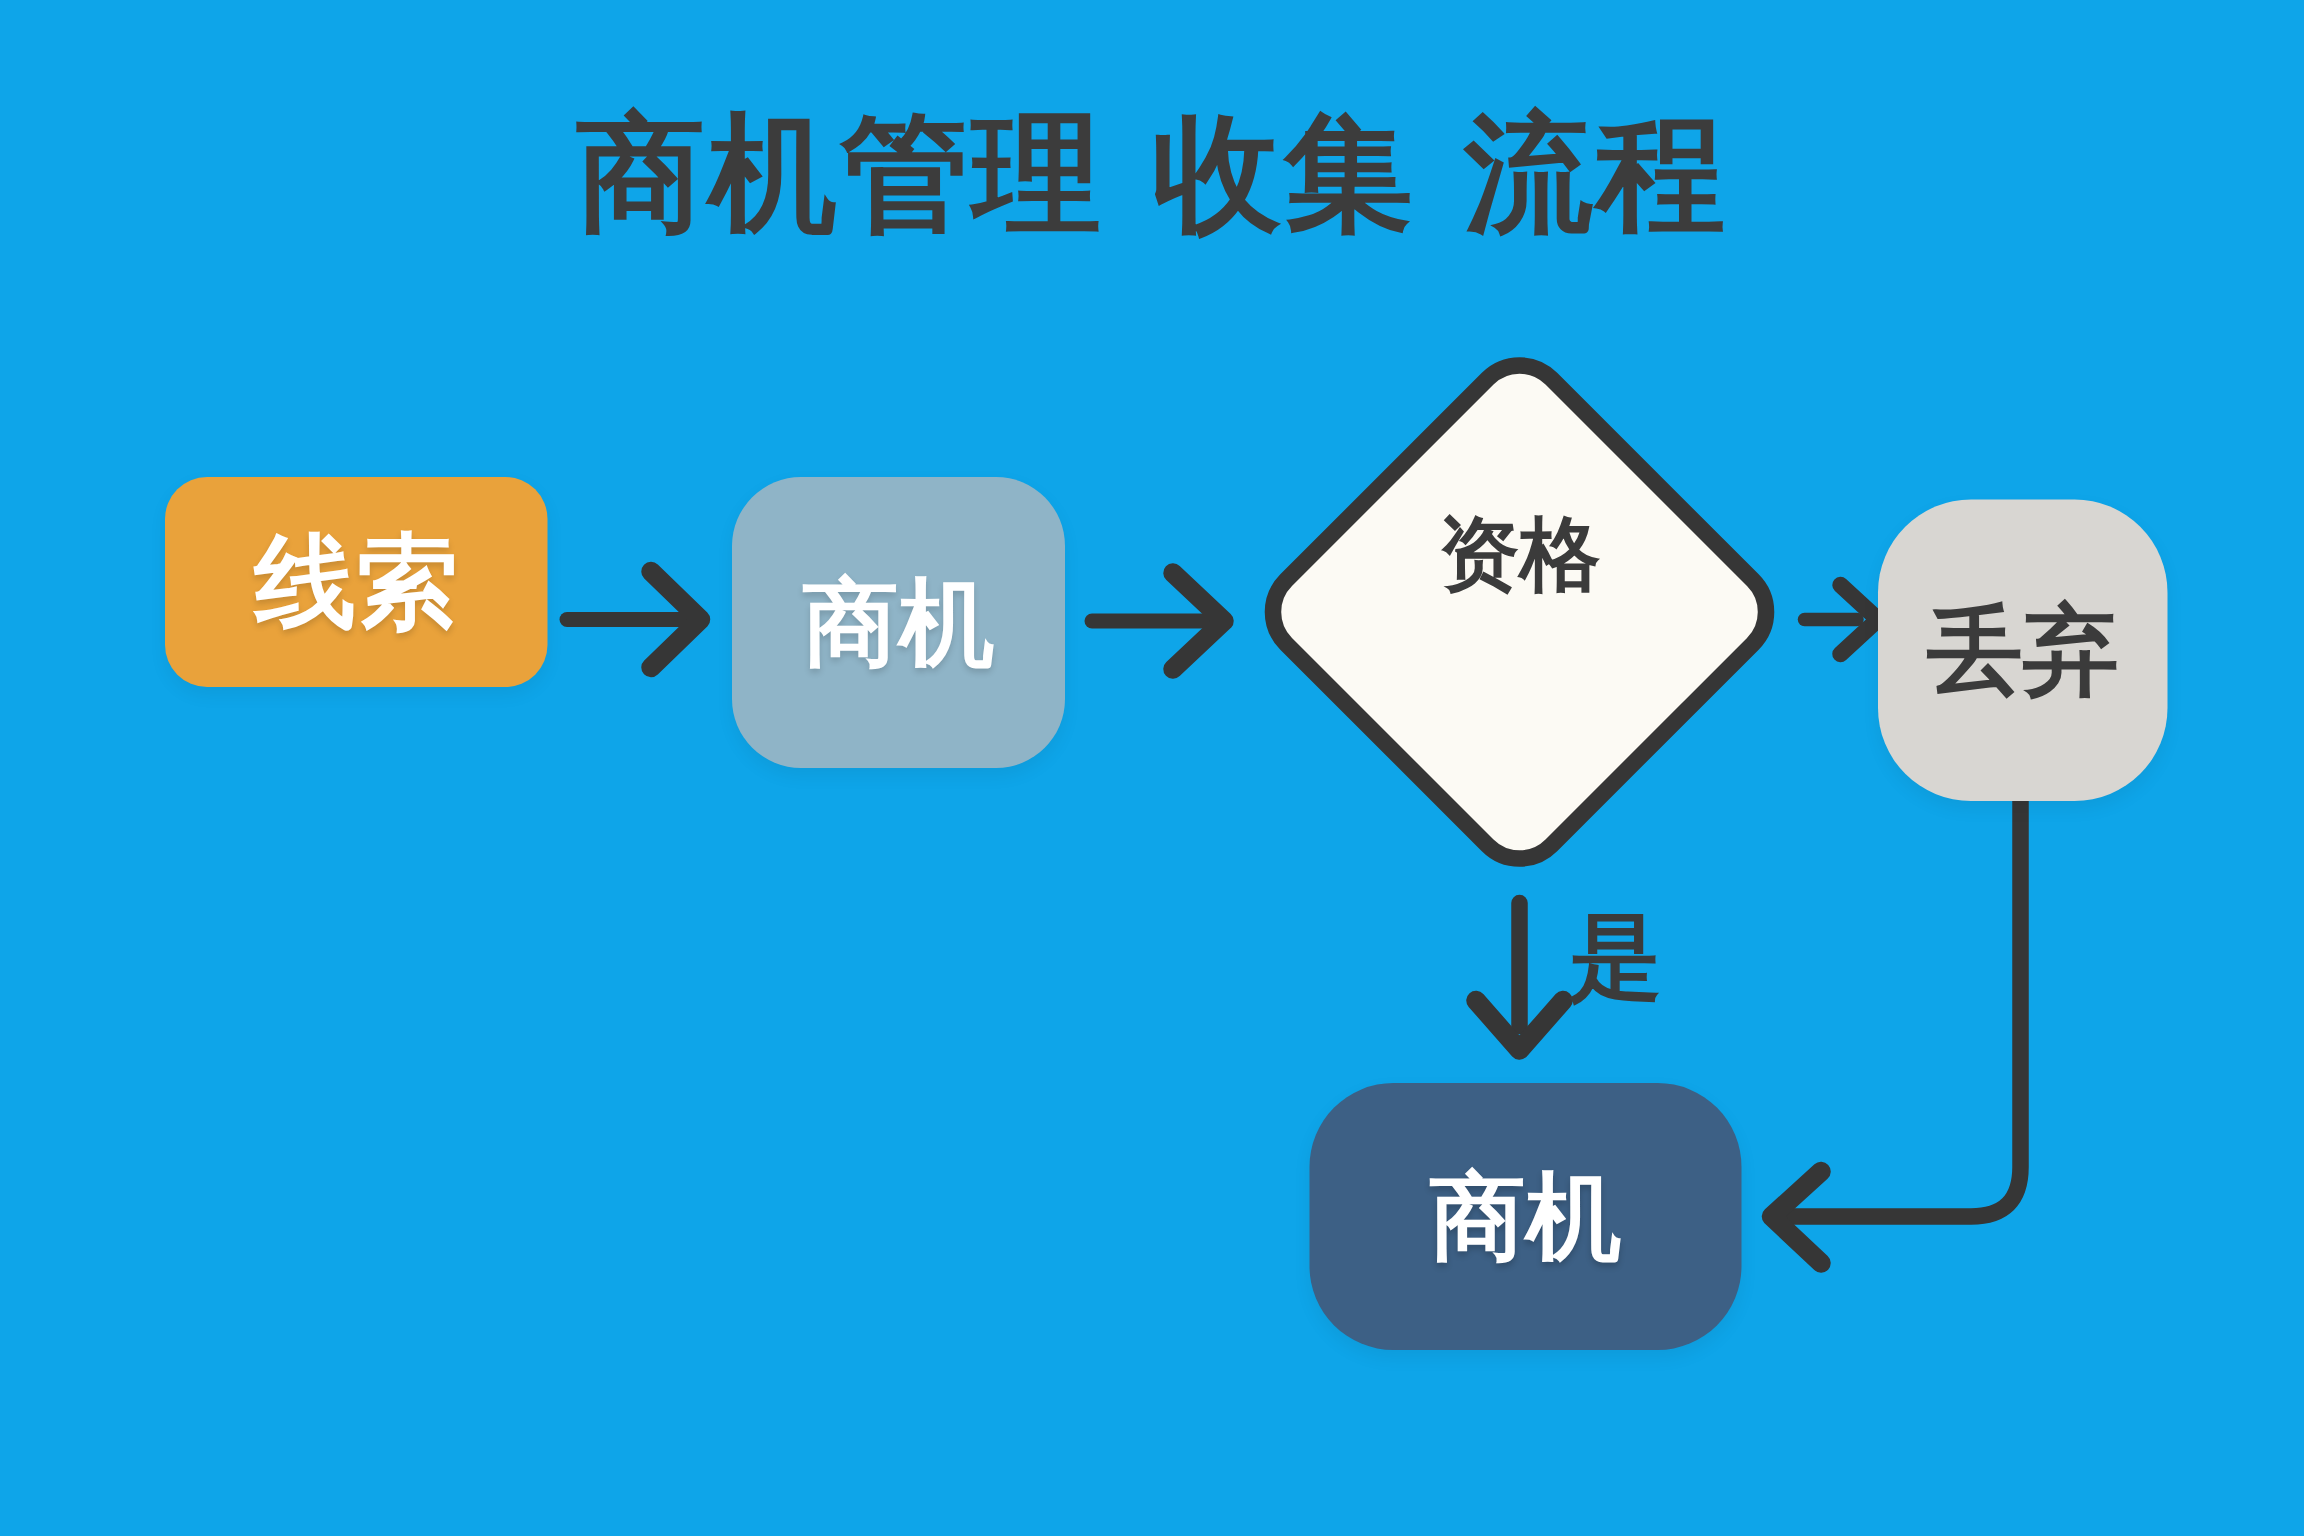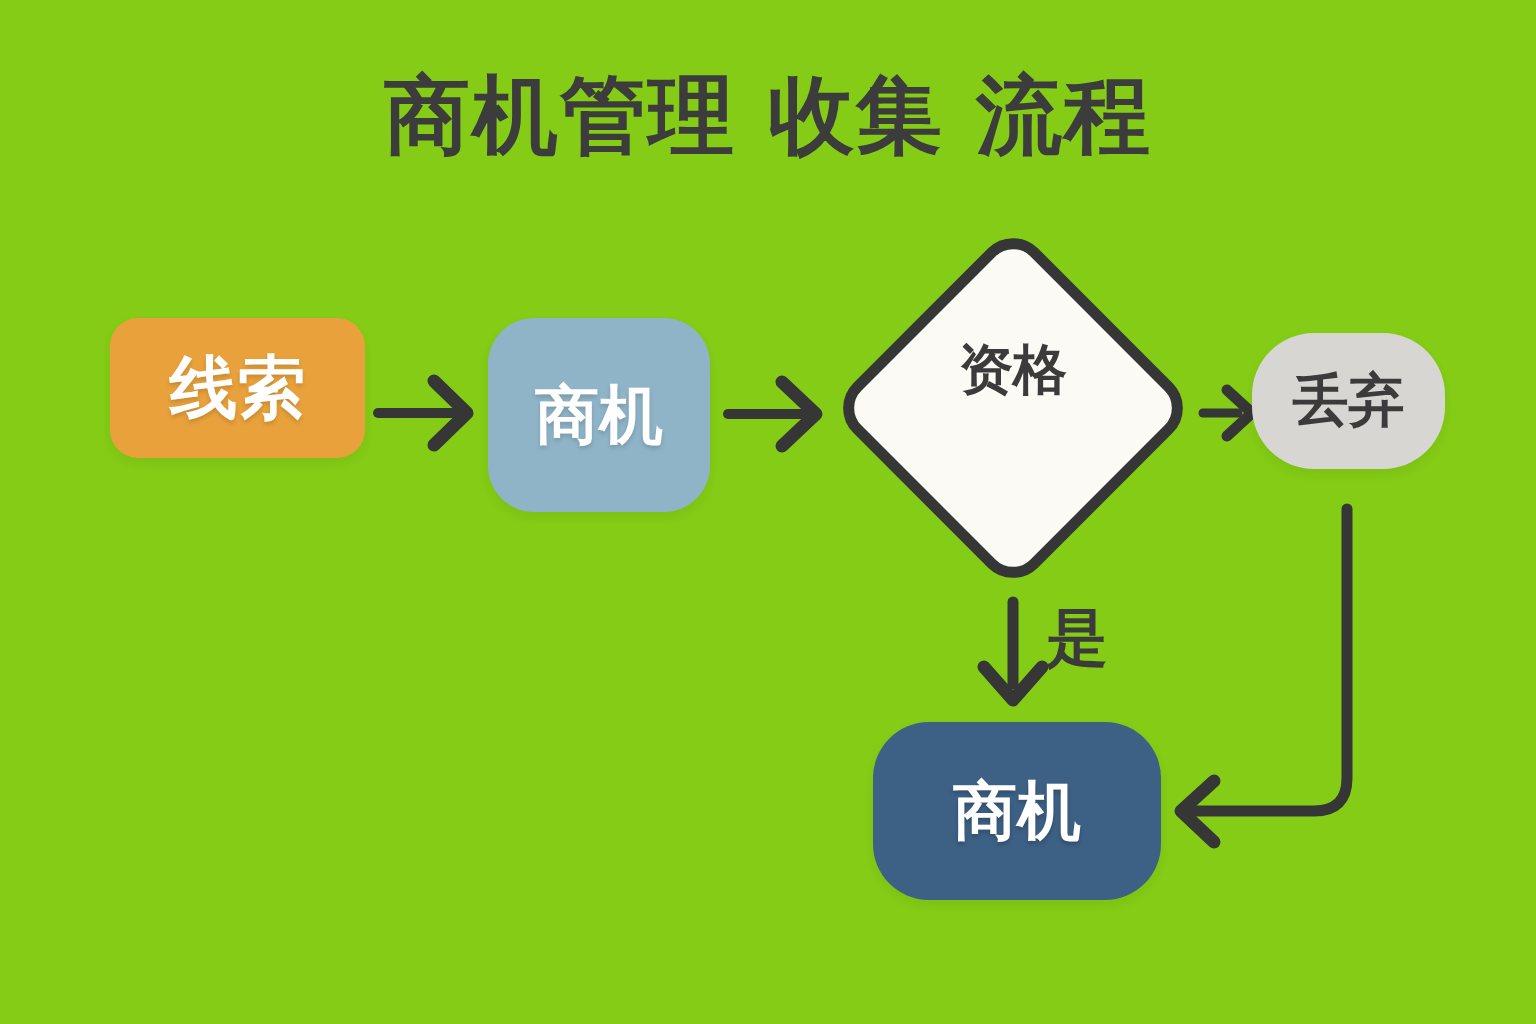"商机管理 收集 流程" div.canvas { background: #84cc16 -> #0ea5e9 }
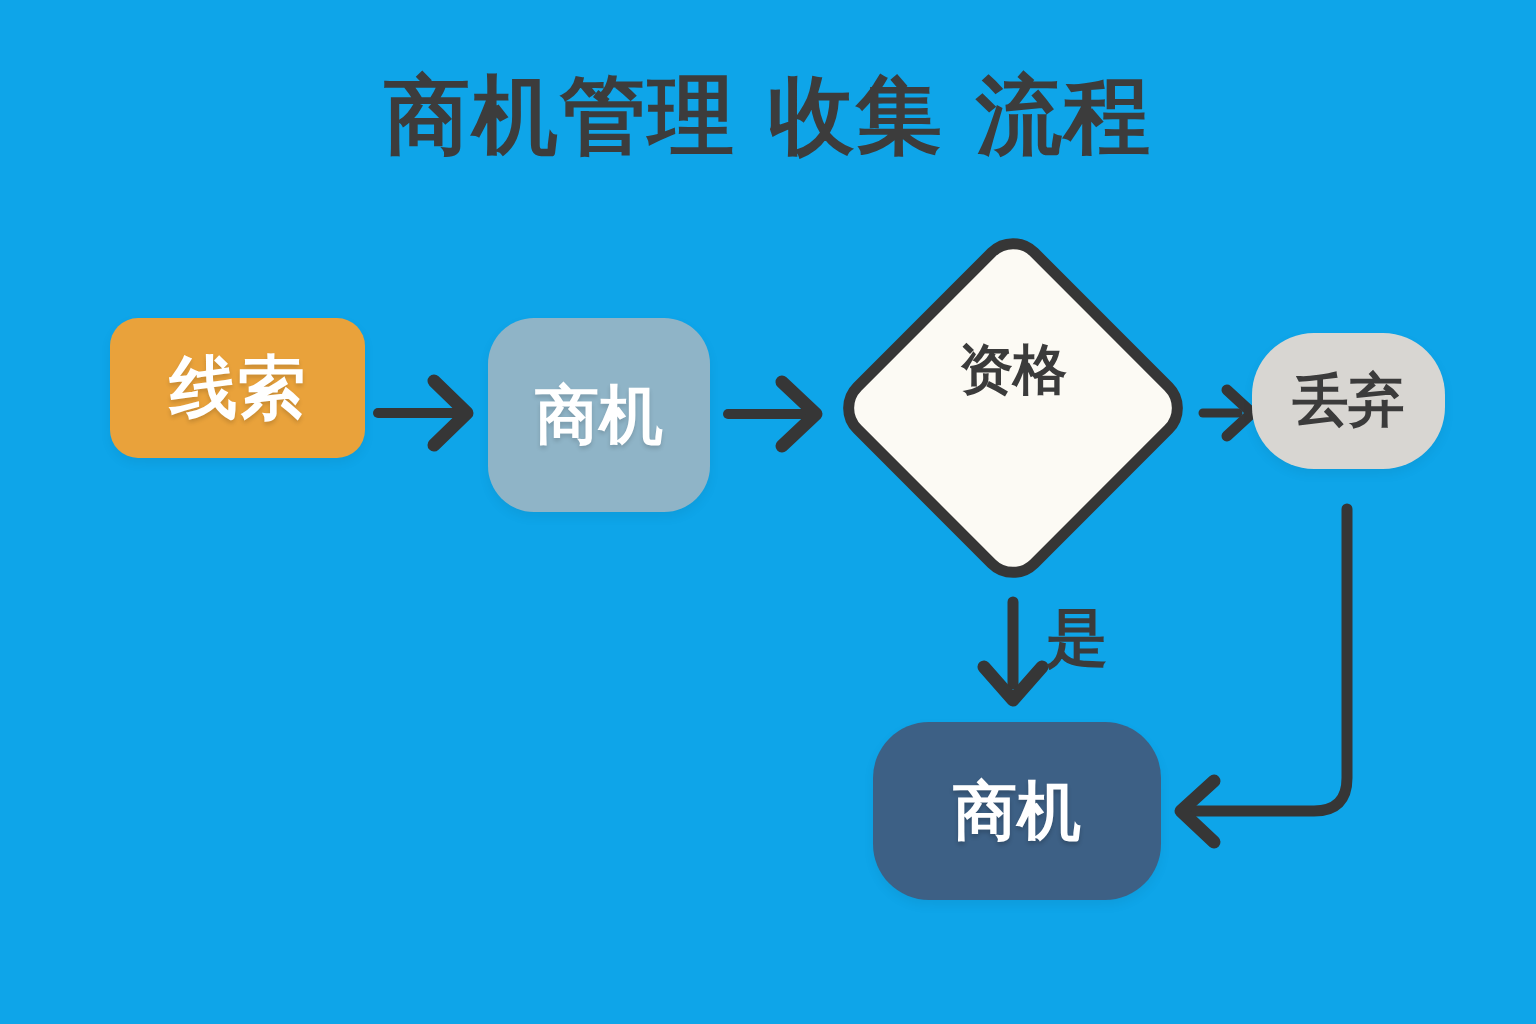"丢弃" .node-discard { font-size: 56px -> 64px; height: 136px -> 201px }
